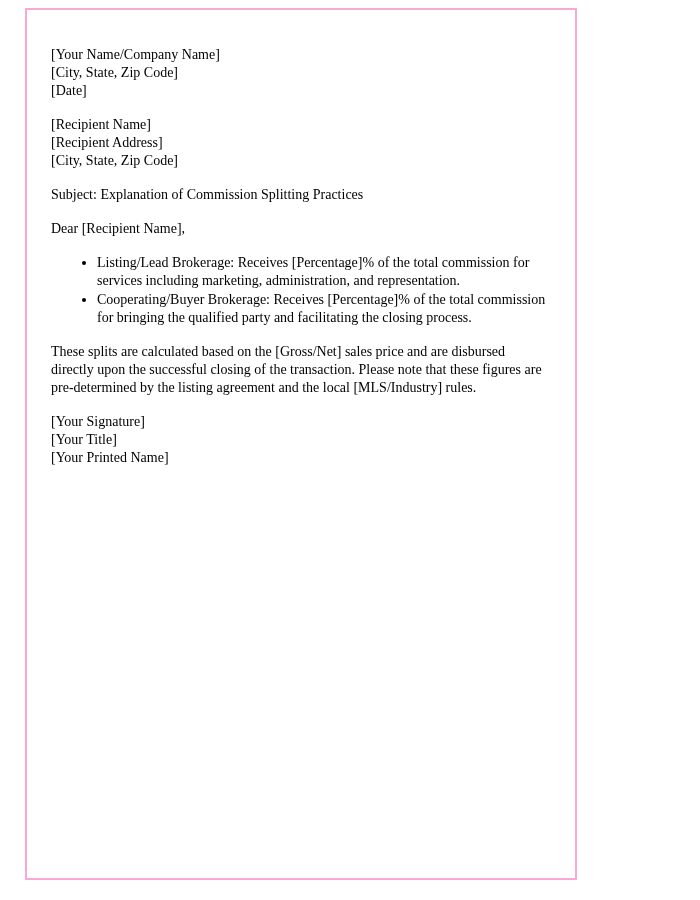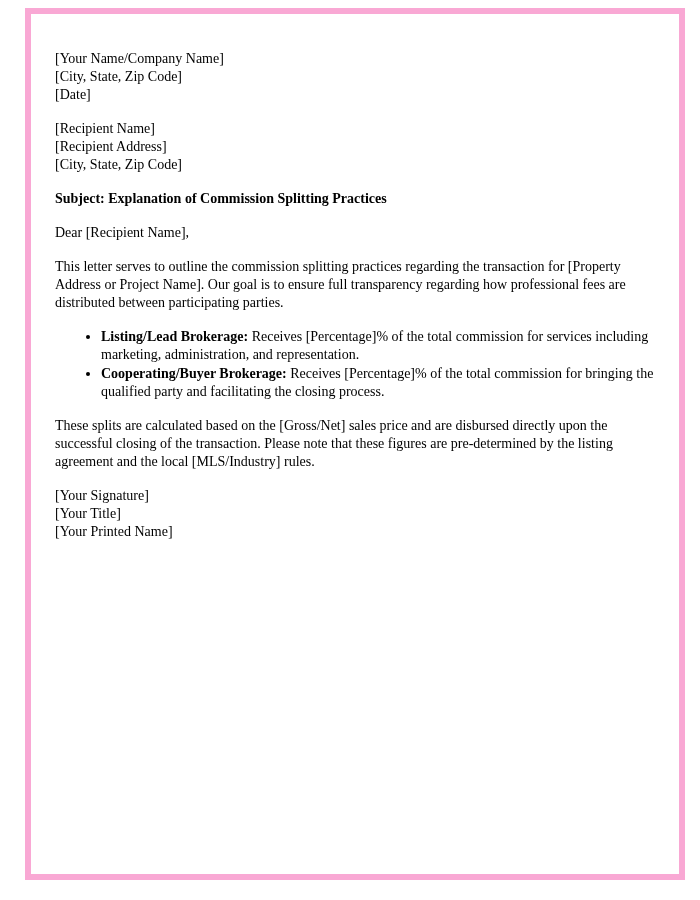"[Your Name/Company Name]" .letter-frame { border: 6px solid #f9a8d4 -> 2px solid #f9a8d4; width: 660px -> 552px }
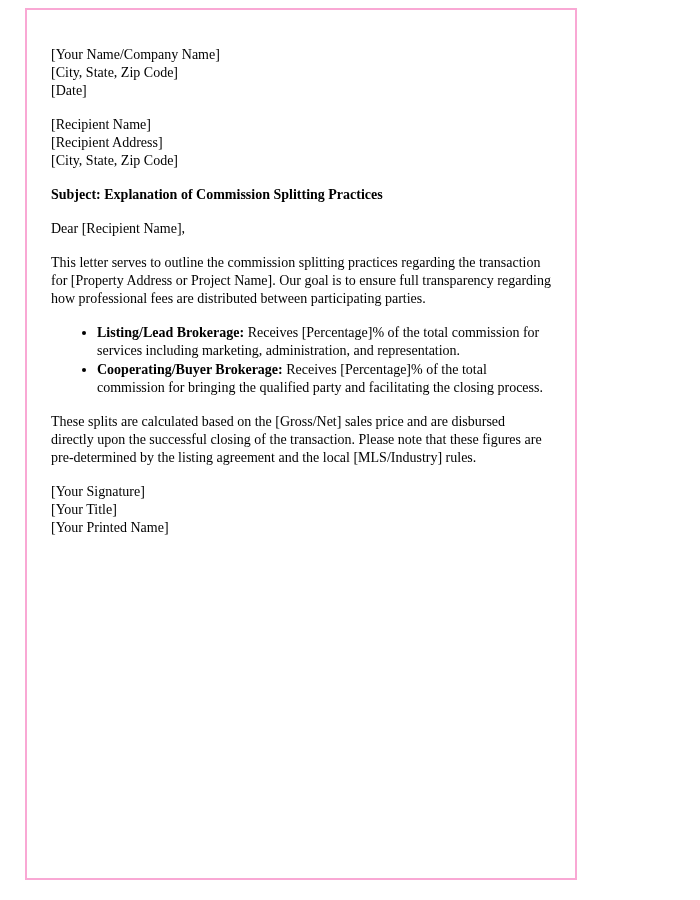"Subject: Explanation of Commission" .bold { font-weight: bold -> normal }
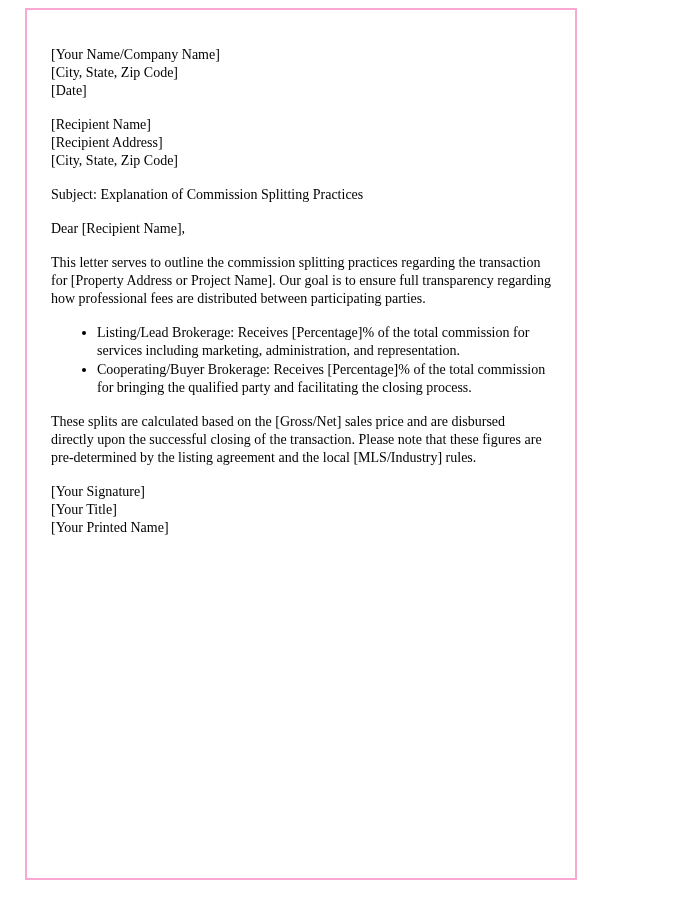"This letter serves to outline" div.para { html: <div>This letter serves to outline the commission splitting practices regarding the transaction for [Property Address or Project Name]. Our goal is to ensure full transparency regarding how professional fees are distributed between participating parties.</div> -> none }
